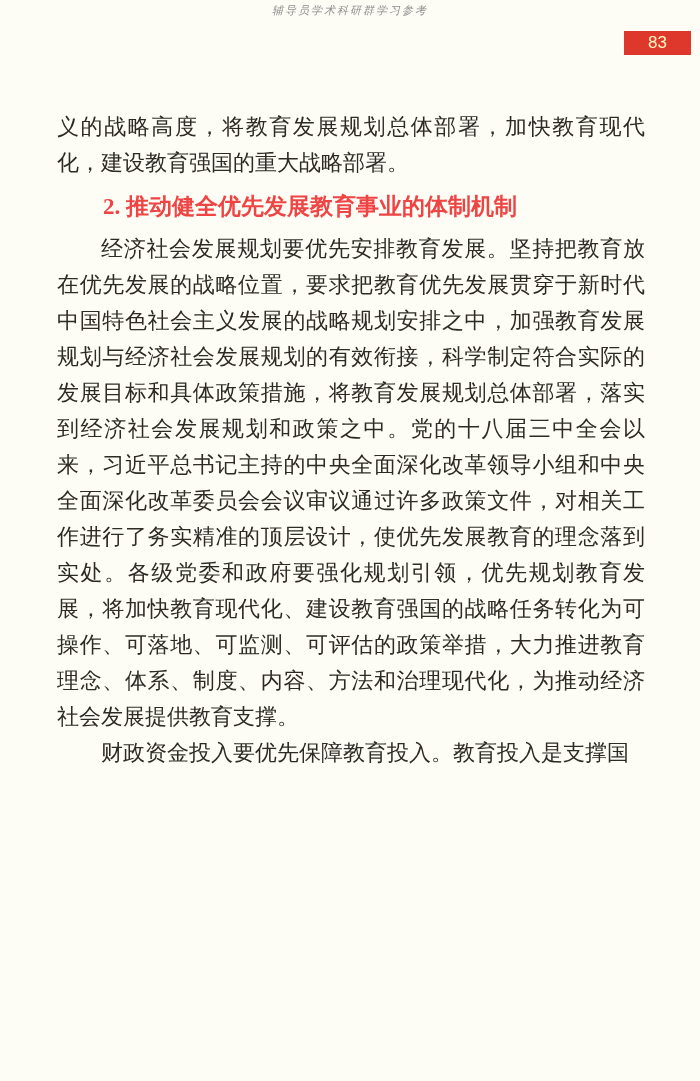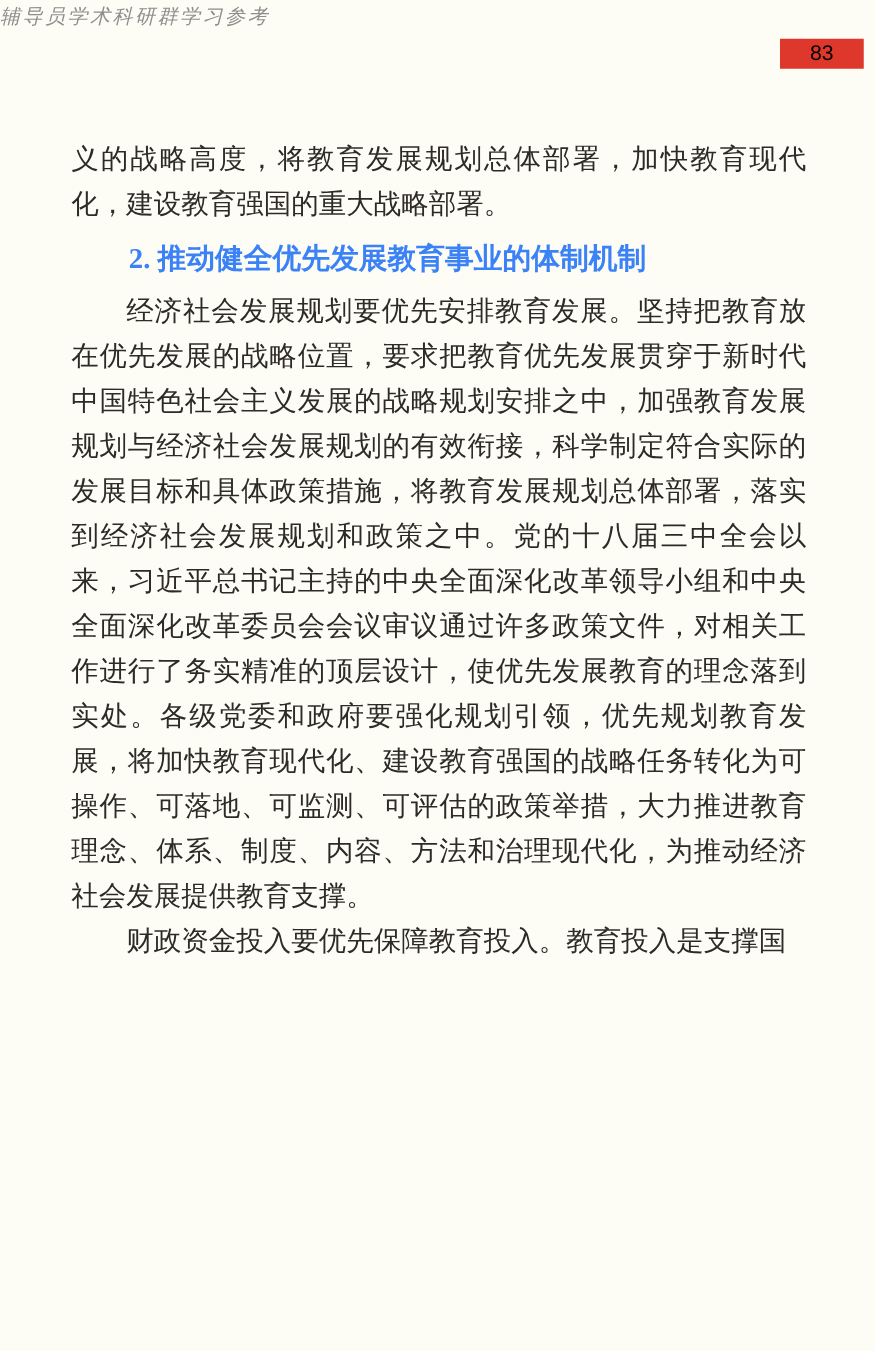"辅导员学术科研群学习参考" .watermark { font-size: 16px -> 11px; text-align: none -> center }
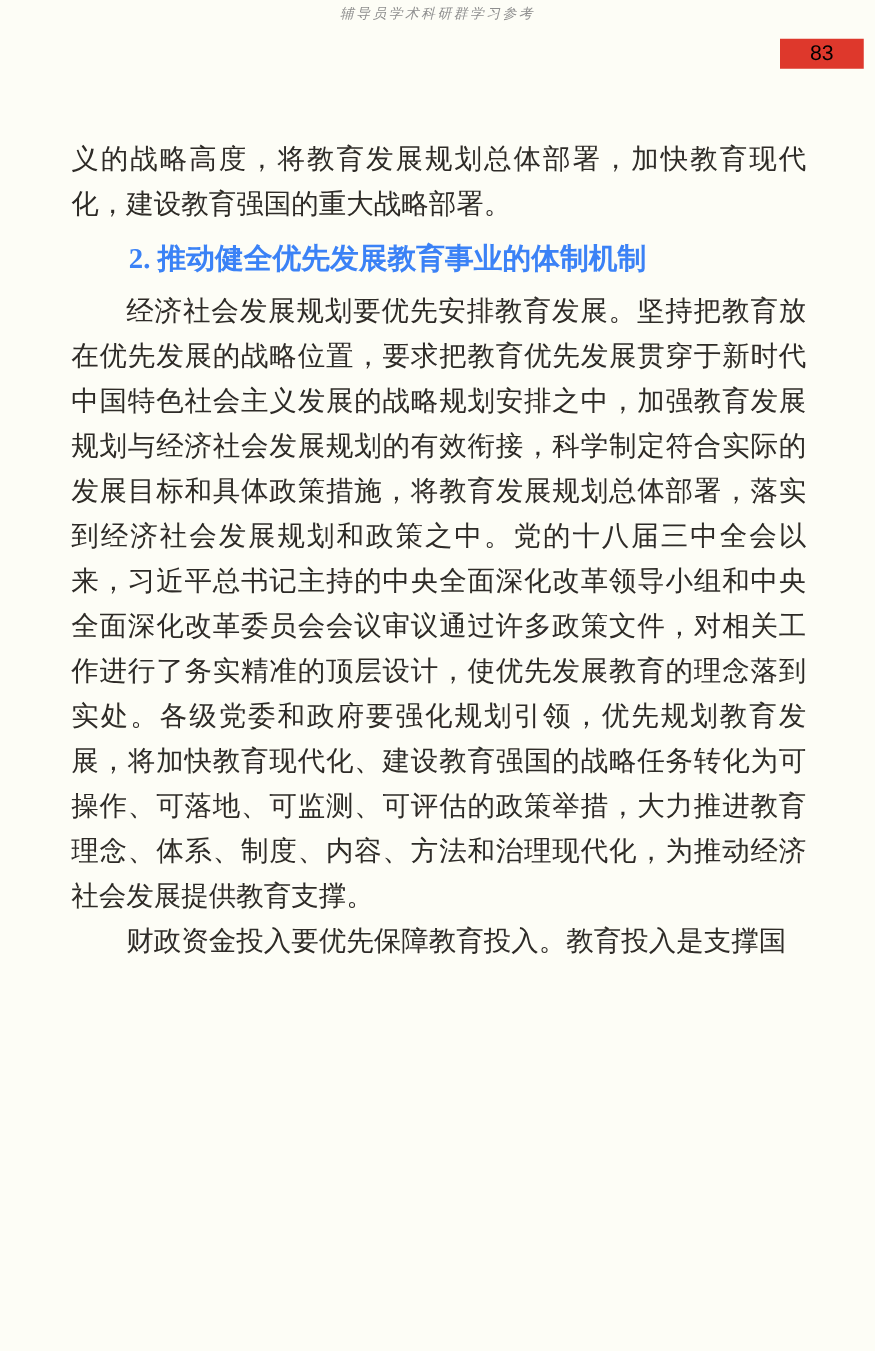"83" .page-number-badge { color: #000000 -> #fef9c3 }
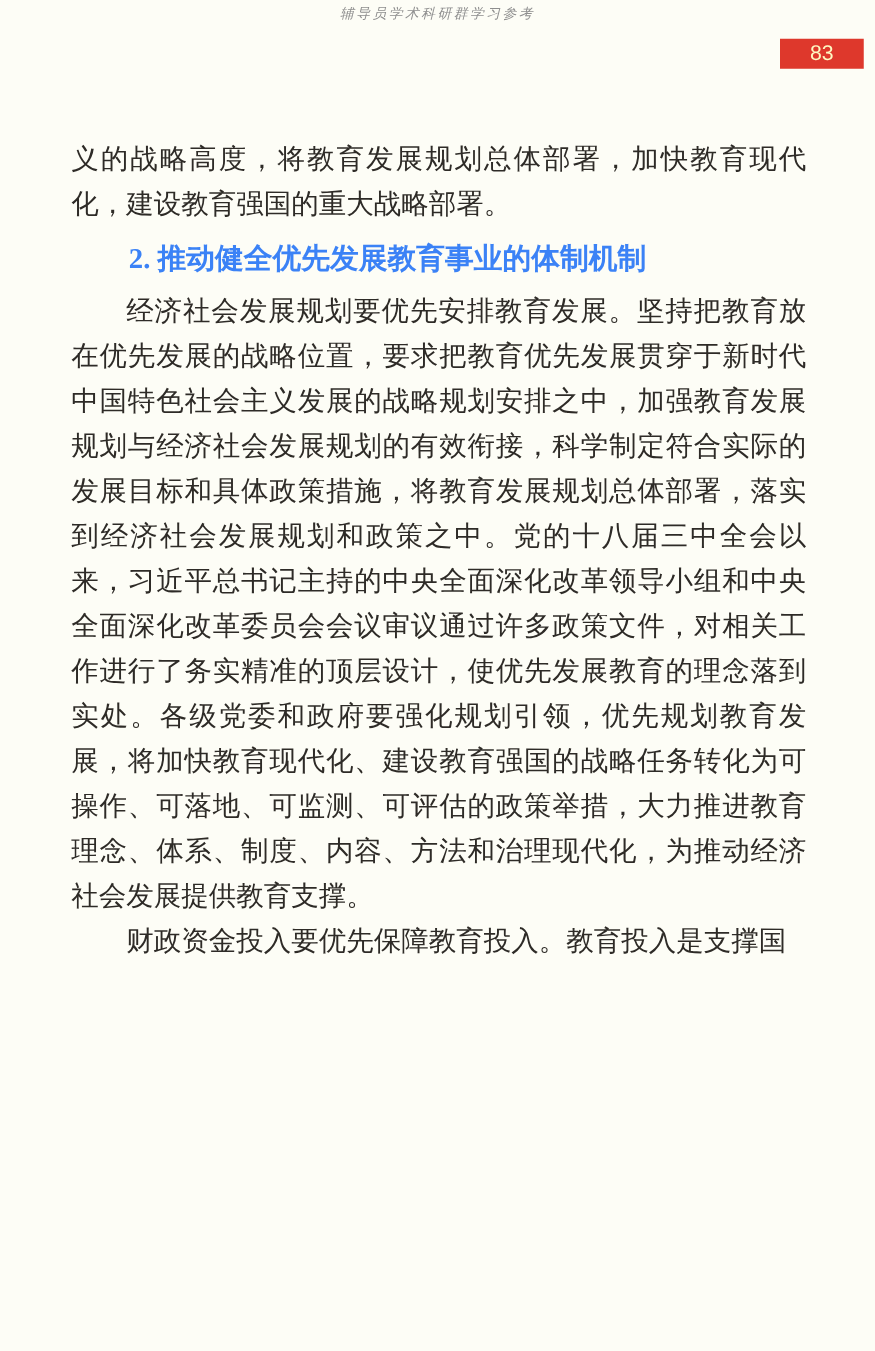"2. 推动健全优先发展教育事业的体制机制" .section-heading { color: #3b82f6 -> #ef4444 }
